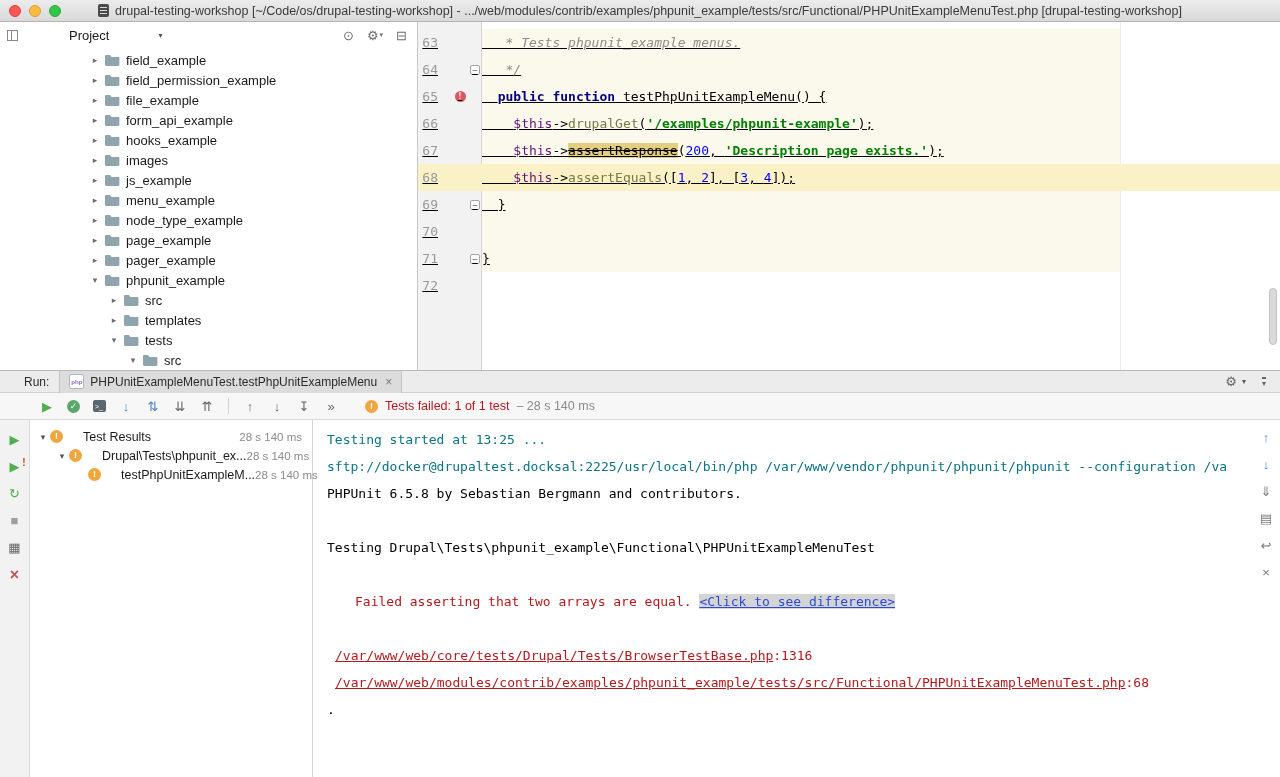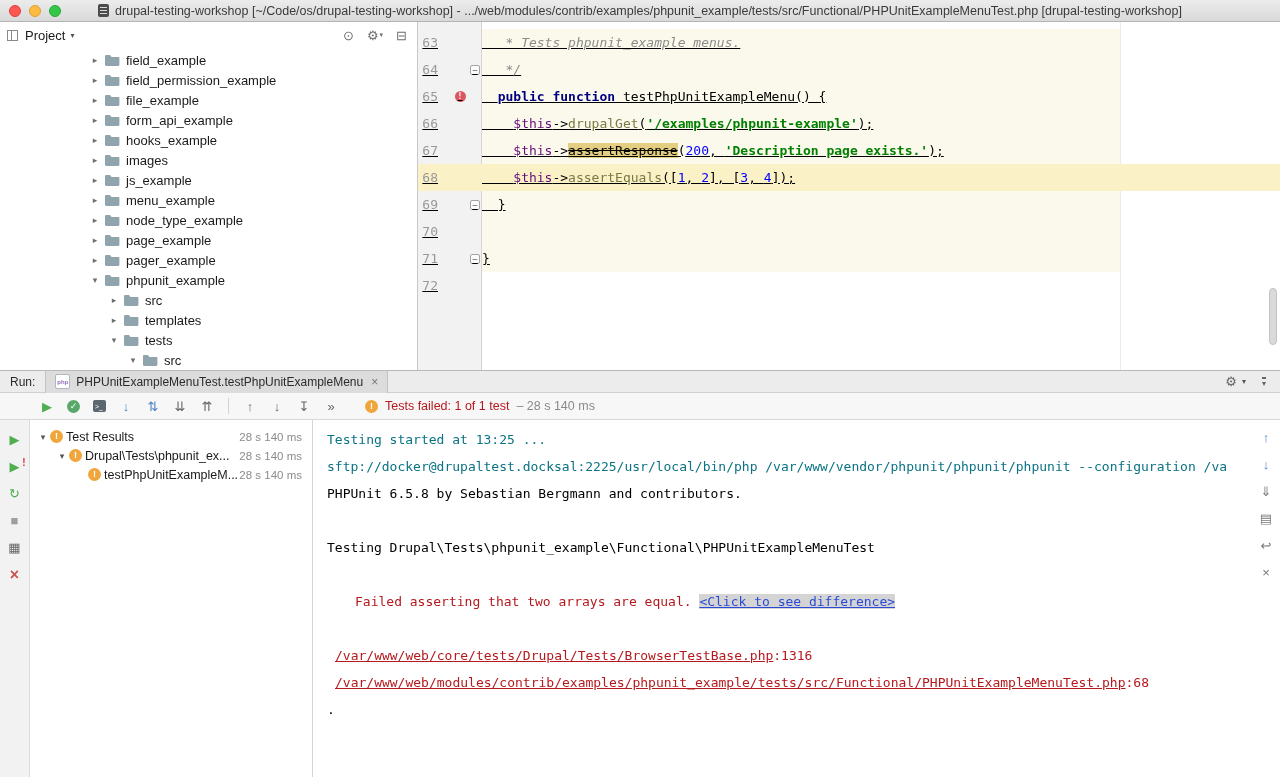"Project" .project-header { gap: none -> 44px }
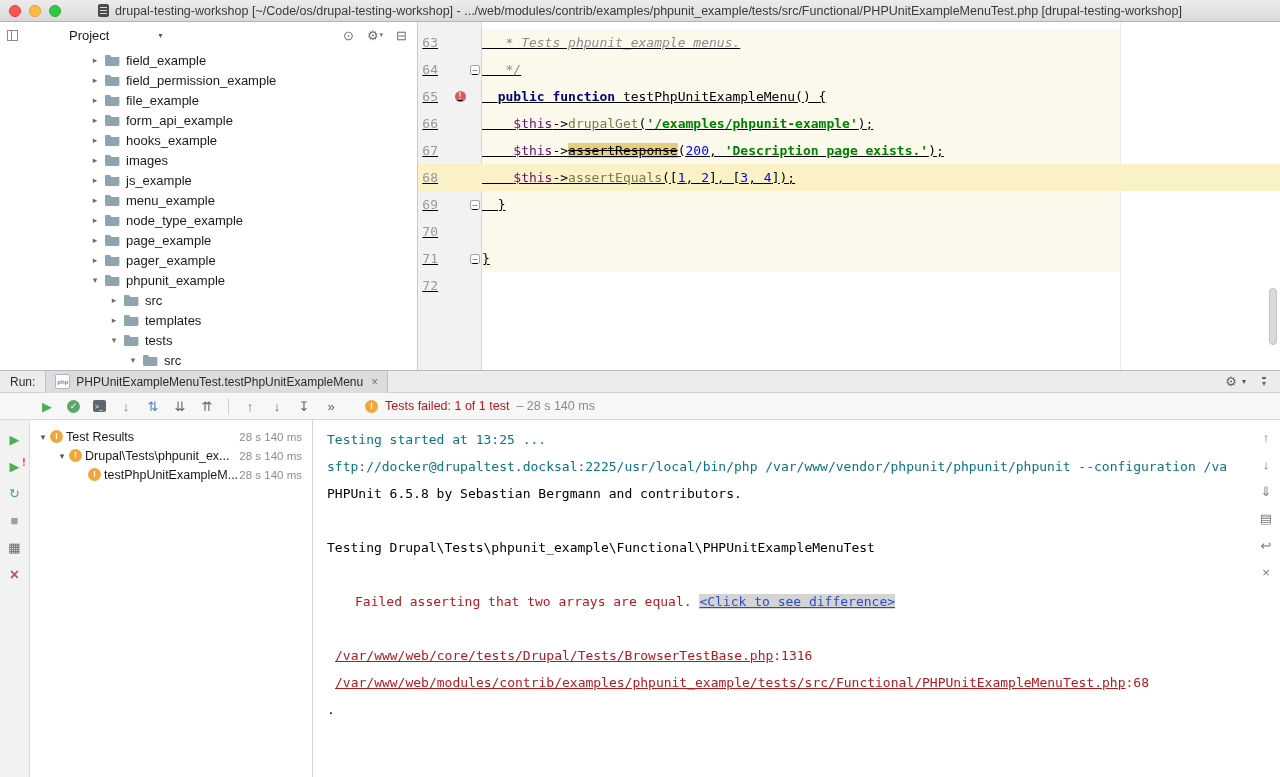"Run:" .run-label { padding: 0 10px 0 10px -> 0 10px 0 24px }
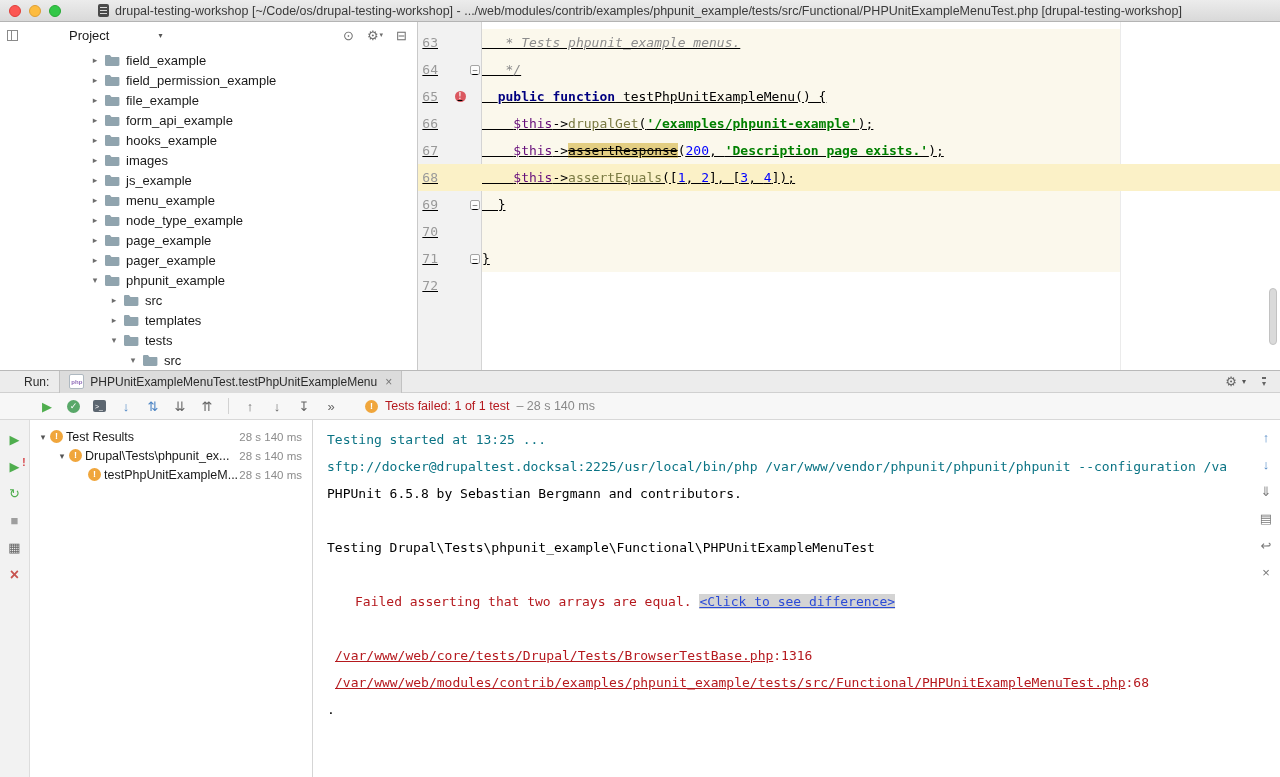"Test Results" .tt-label { margin-left: 3px -> 20px }
